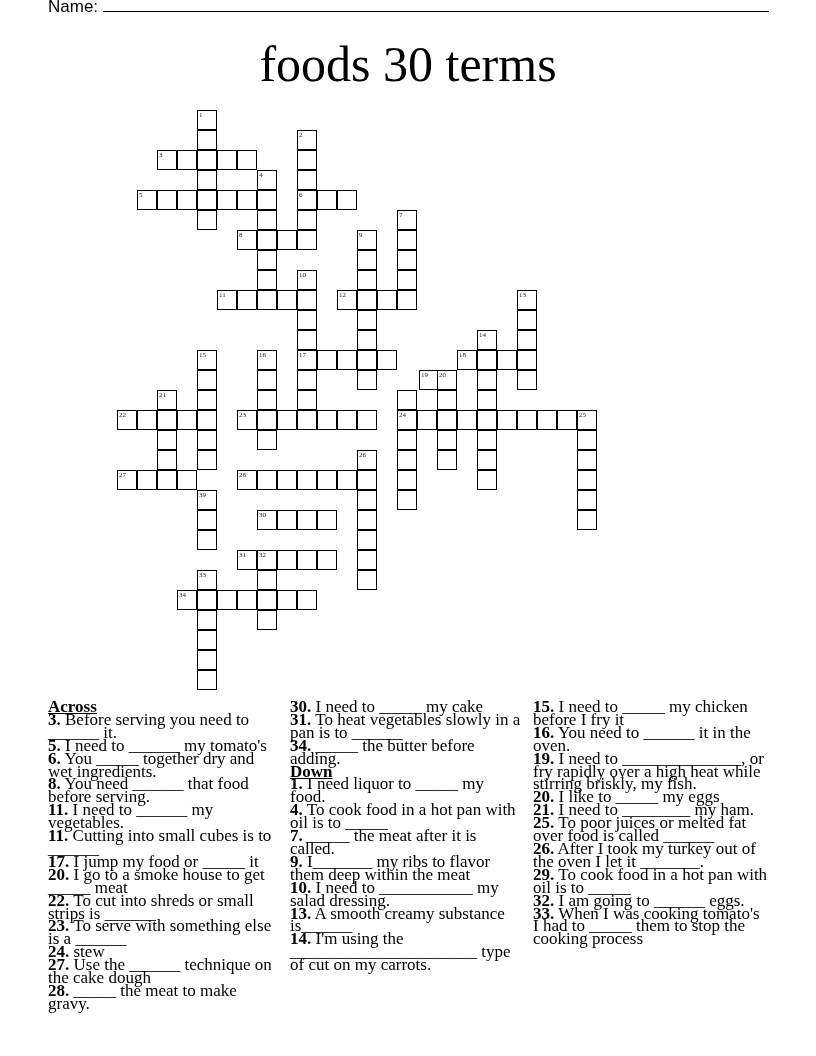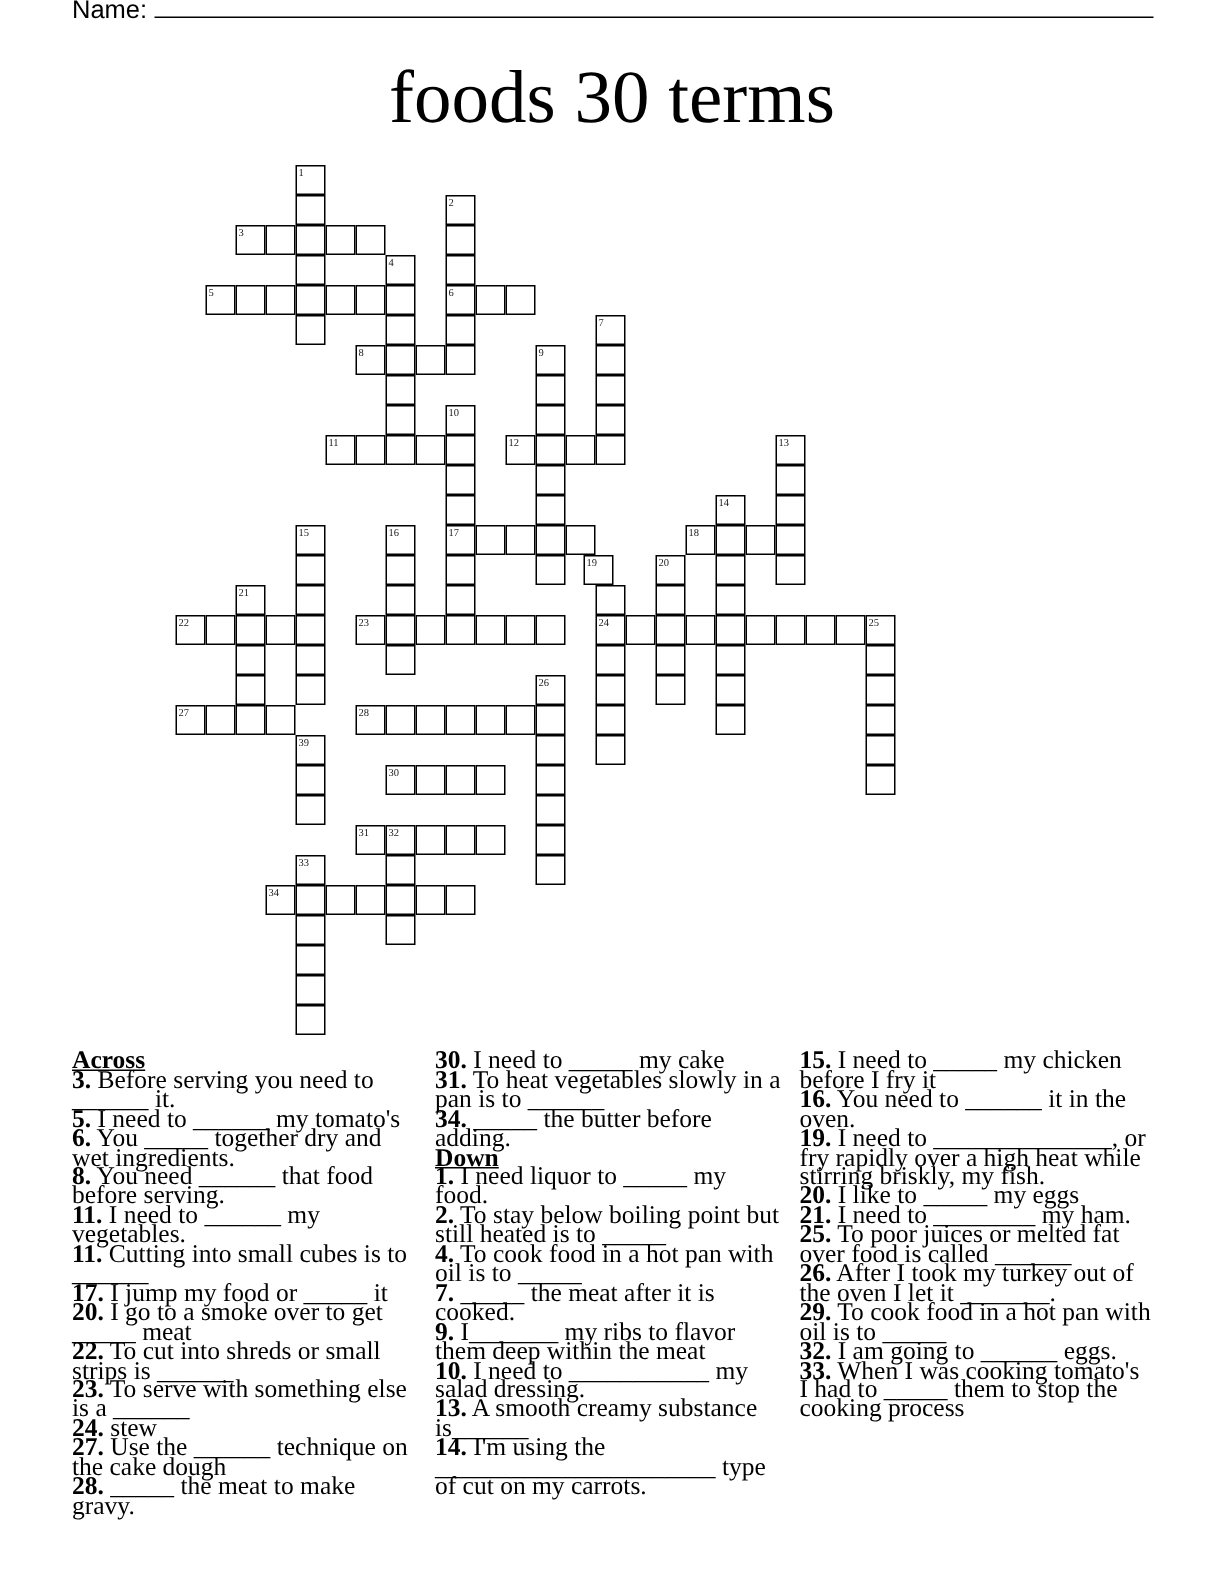"19" div.cell { left: 389px -> 419px }
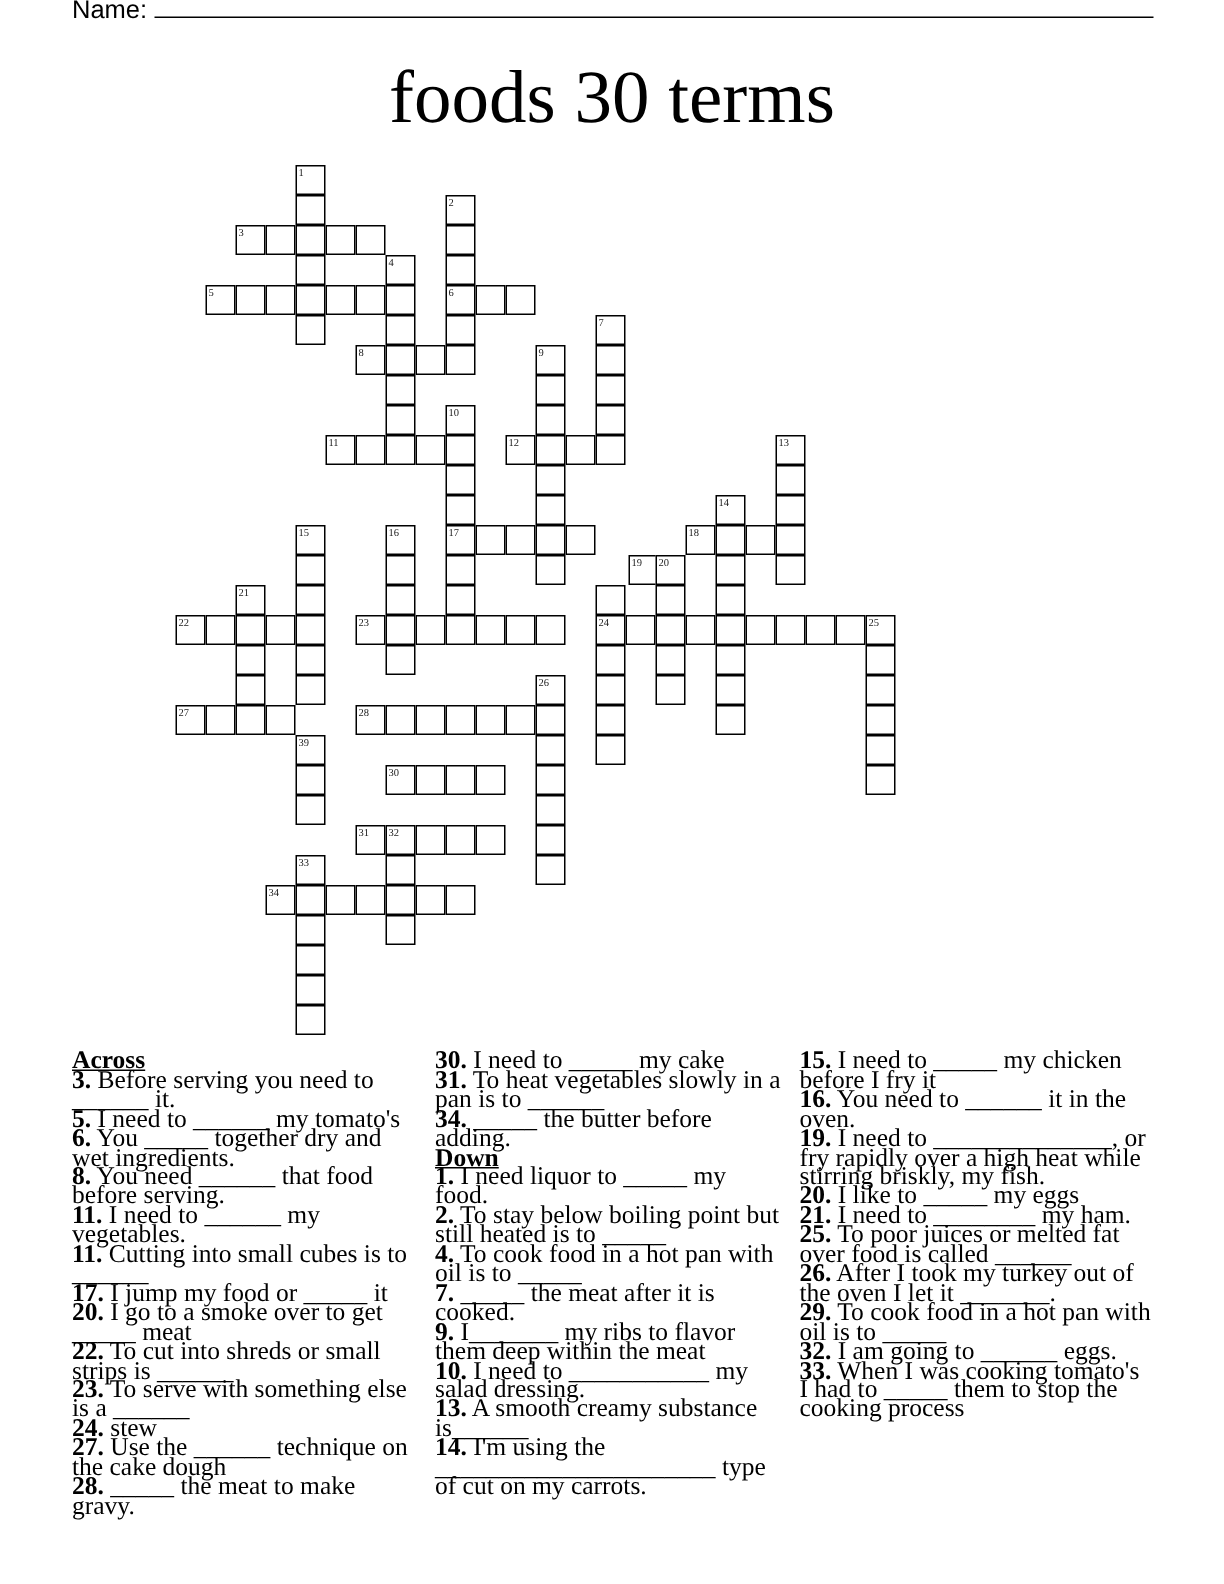"2. To stay below boiling" div.clue { html: <div><b>2.</b> <span>To stay below boiling point but still heated is to _____</span></div> -> none }
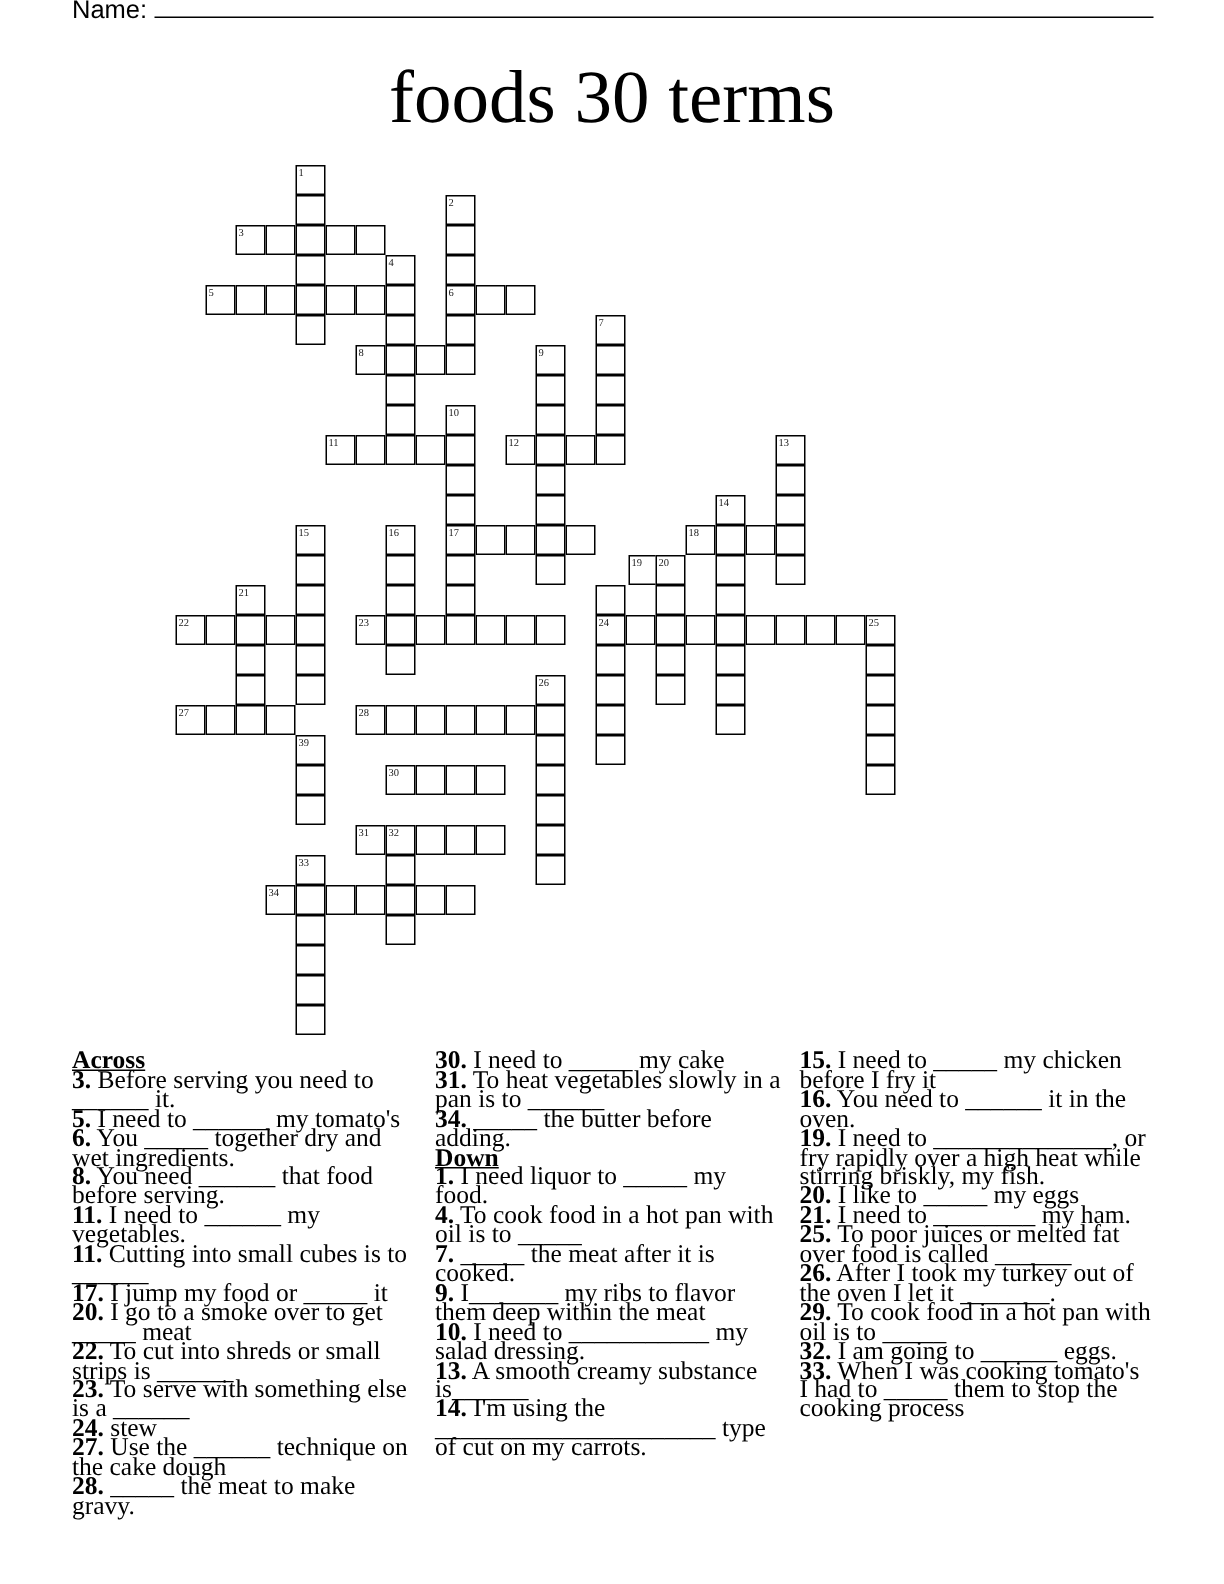"_____ the meat after it" span { text: cooked -> called }
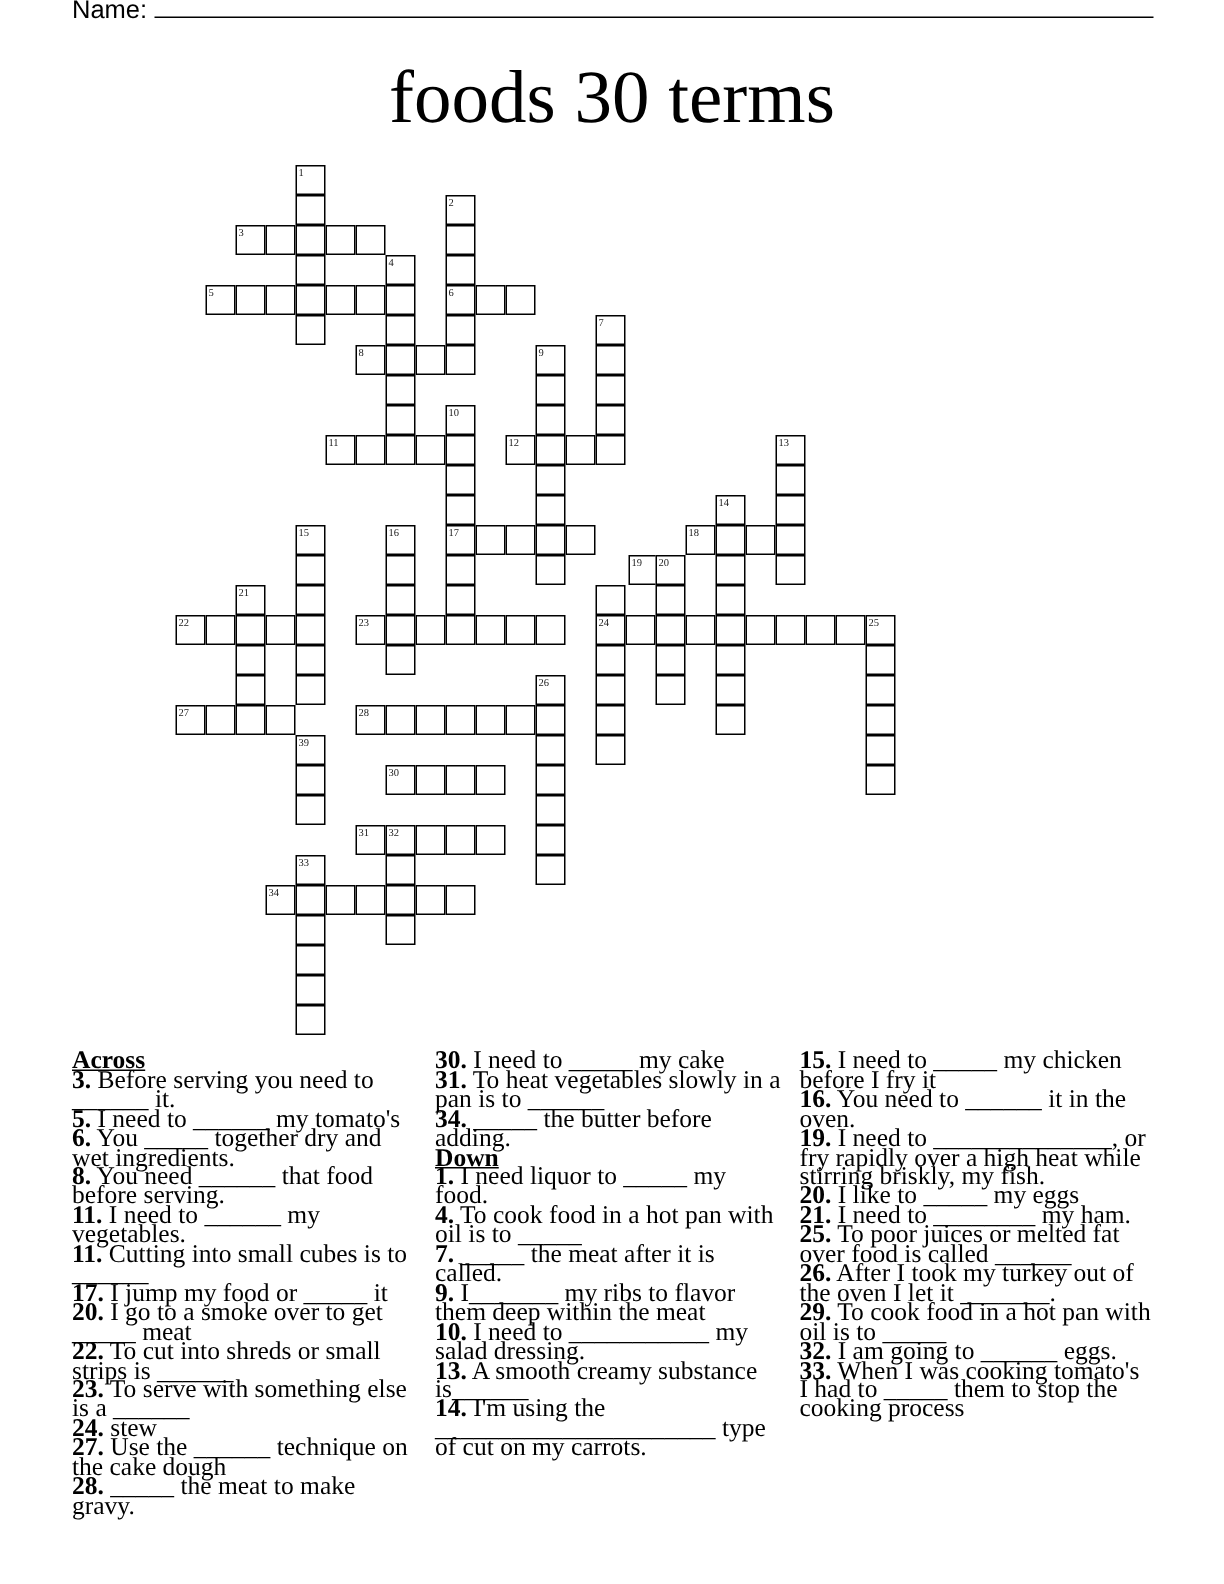"I go to a smoke" span { text: over -> house }
